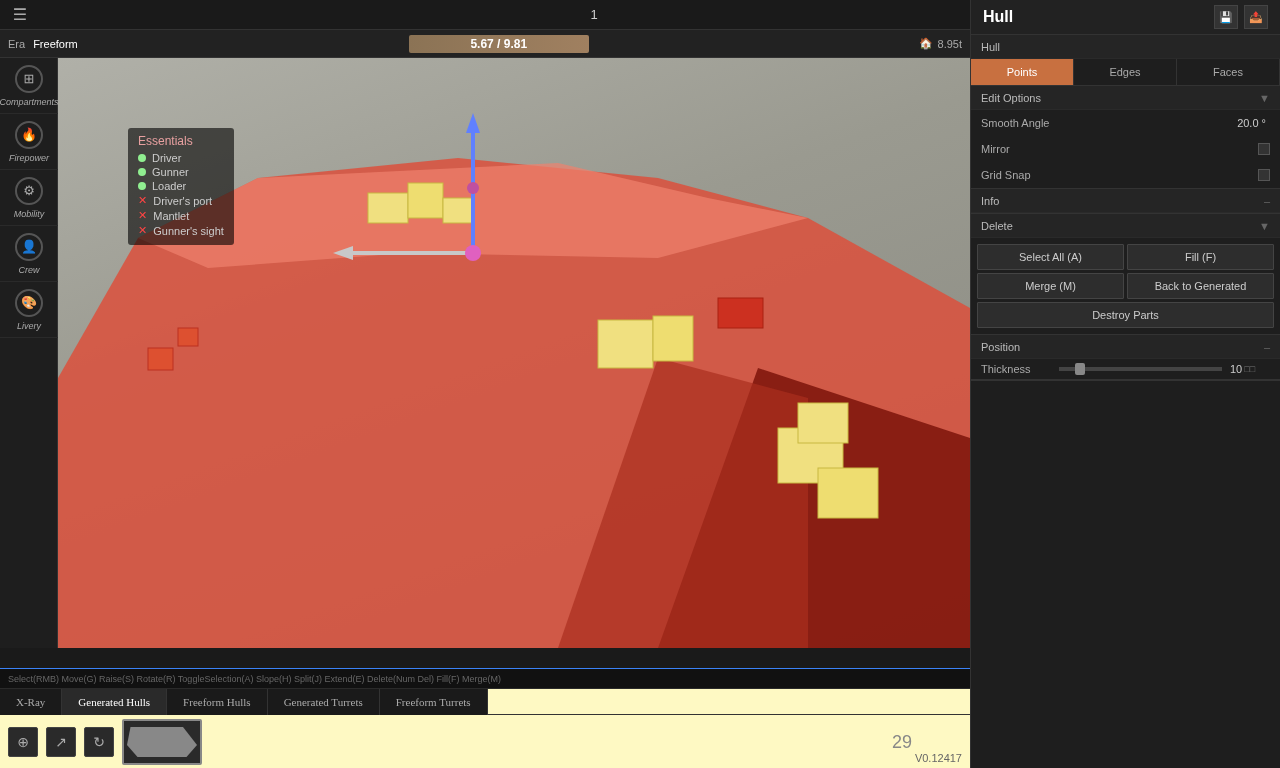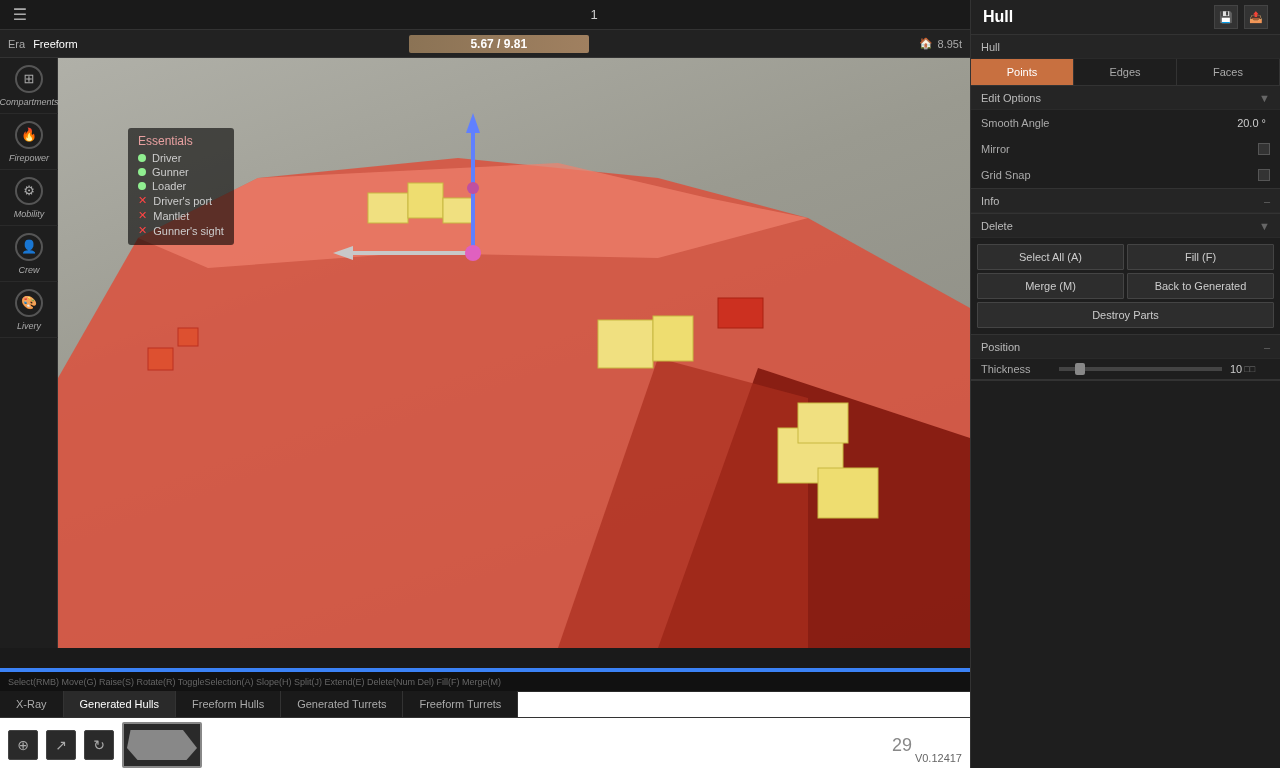"Select(RMB) Move(G) Raise(S) Rotate(R)" #bottom-controls { background: #ffffff -> #fef9c3; border-top: 4px solid #3b82f6 -> 1px solid #3b82f6 }
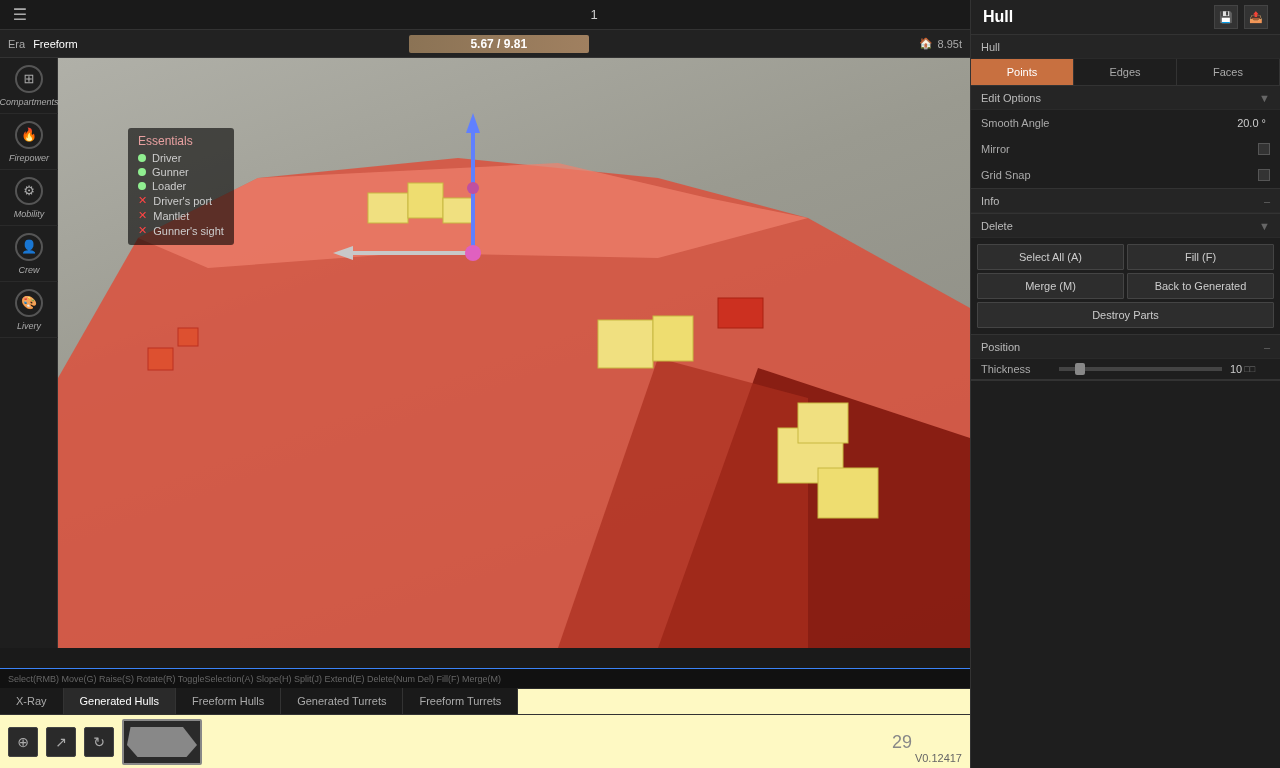"X-Ray" #tab-bar { align-items: flex-end -> center; font-family: none -> Liberation Serif, serif }
